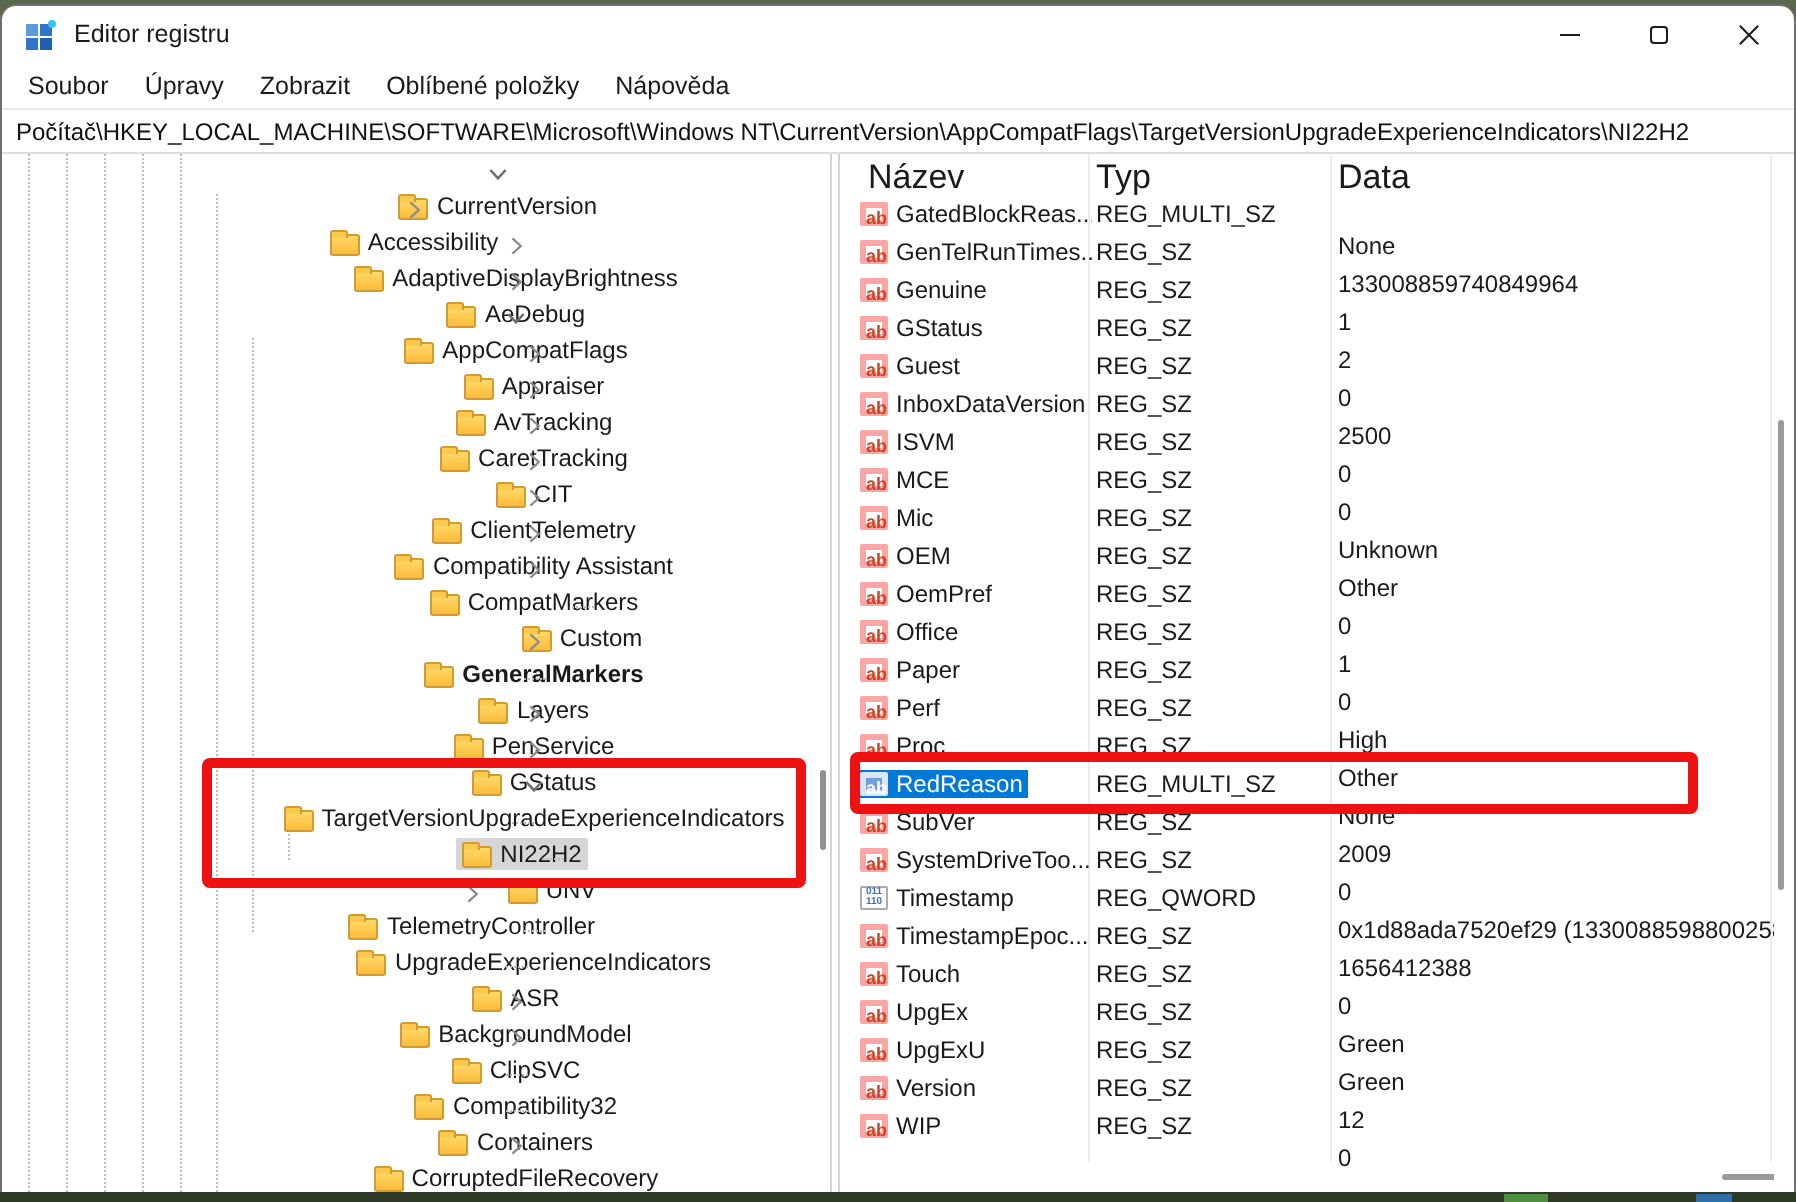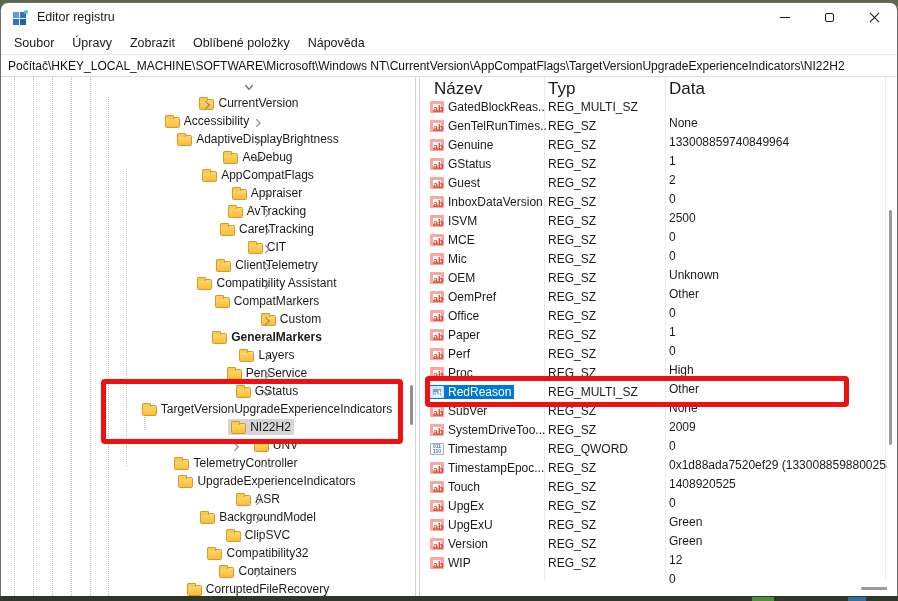"1408920525" span.cell-data { text: 1408920525 -> 1656412388 }
